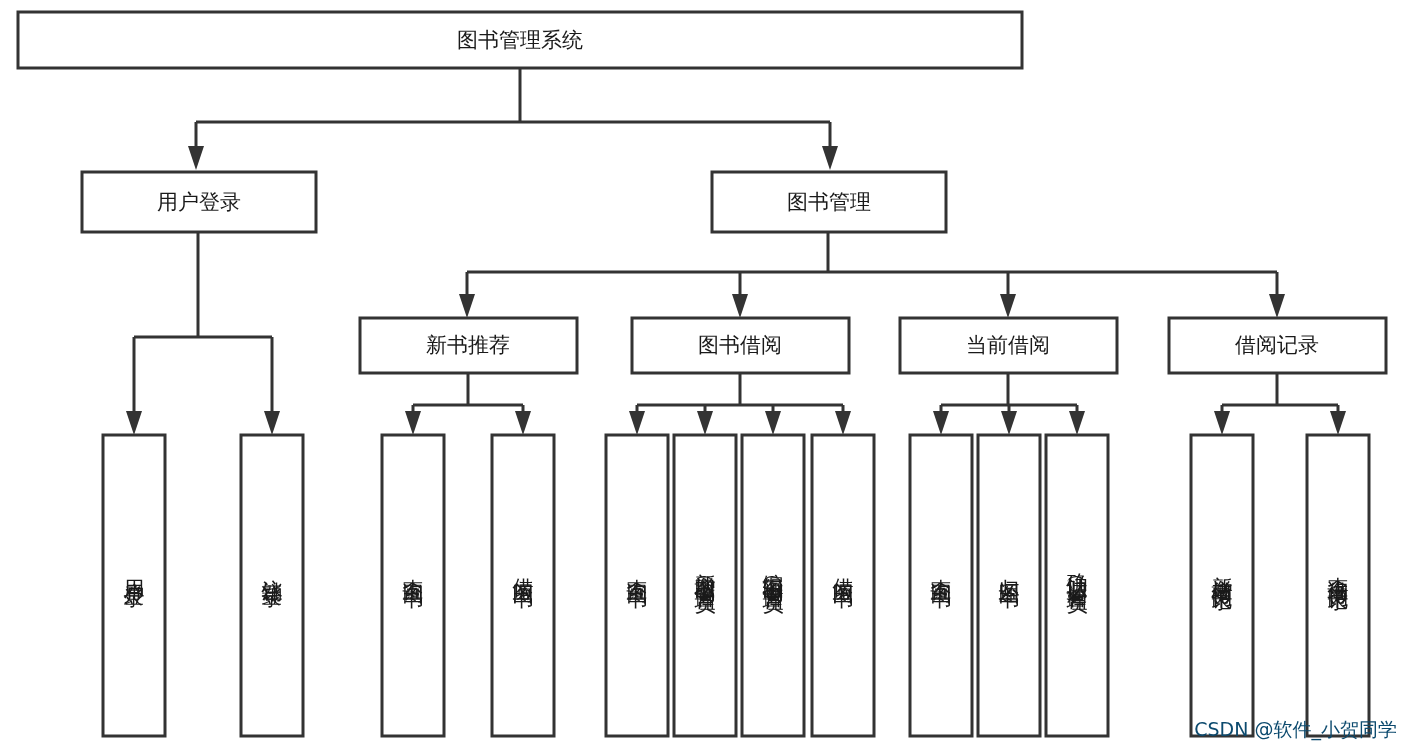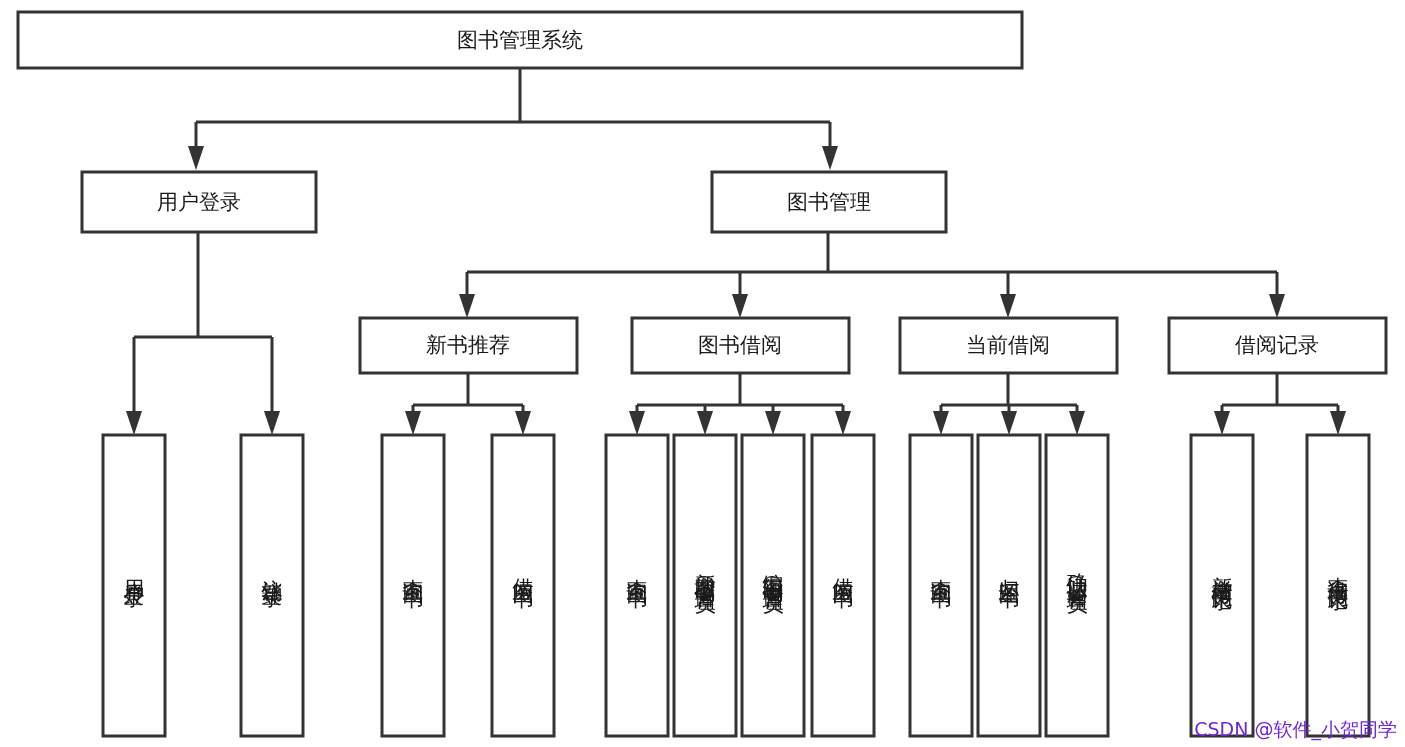"CSDN @软件_小贺同学" .watermark { color: #6d28d9 -> #0c4a6e }
